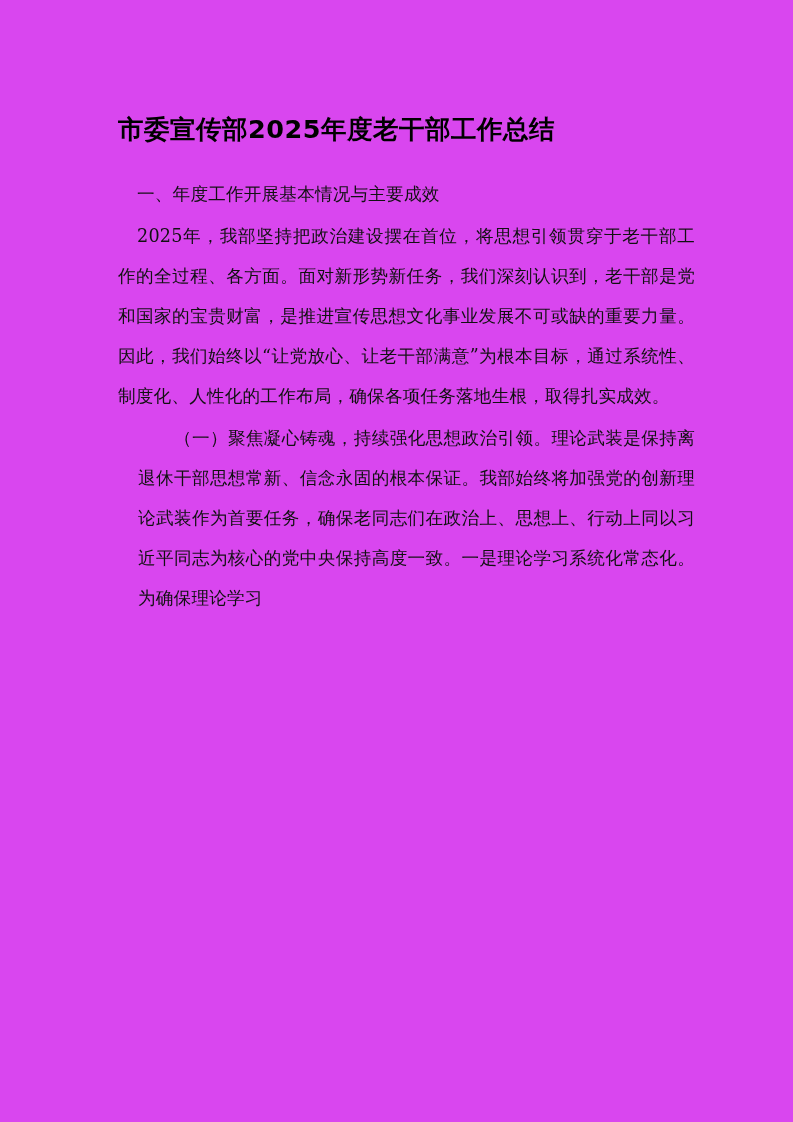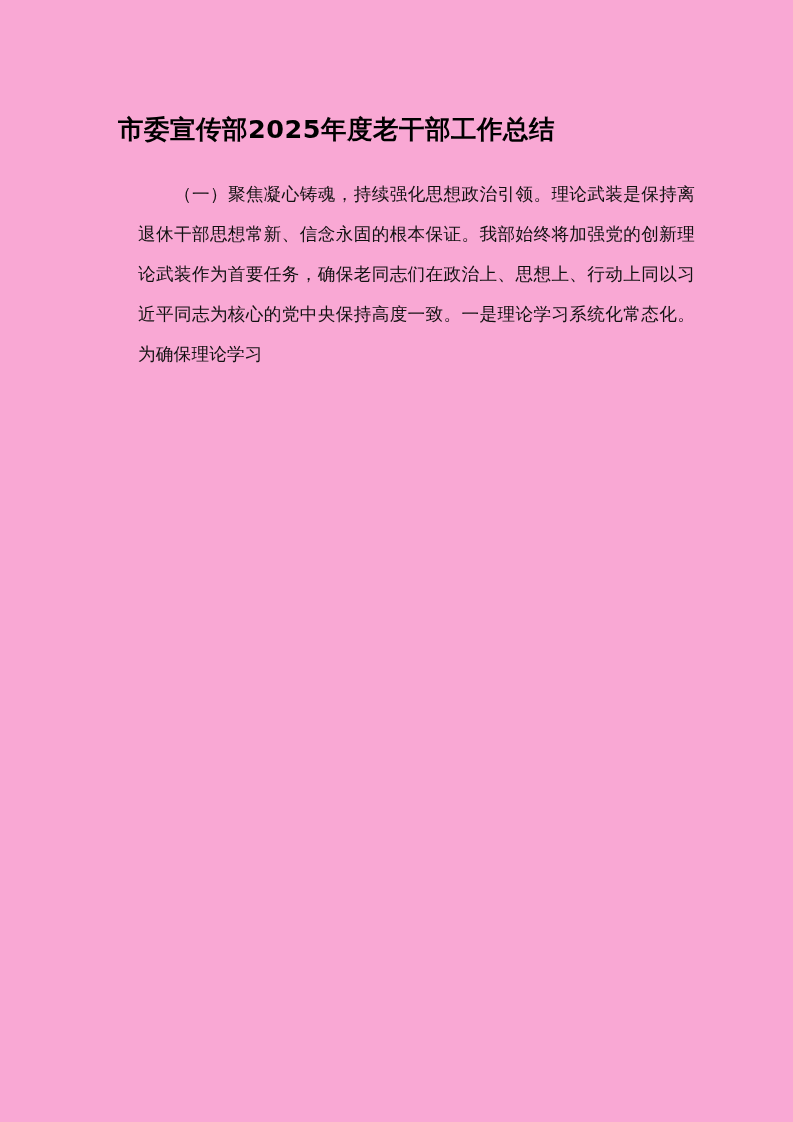"市委宣传部2025年度老干部工作总结" .page { background: #f9a8d4 -> #d946ef }
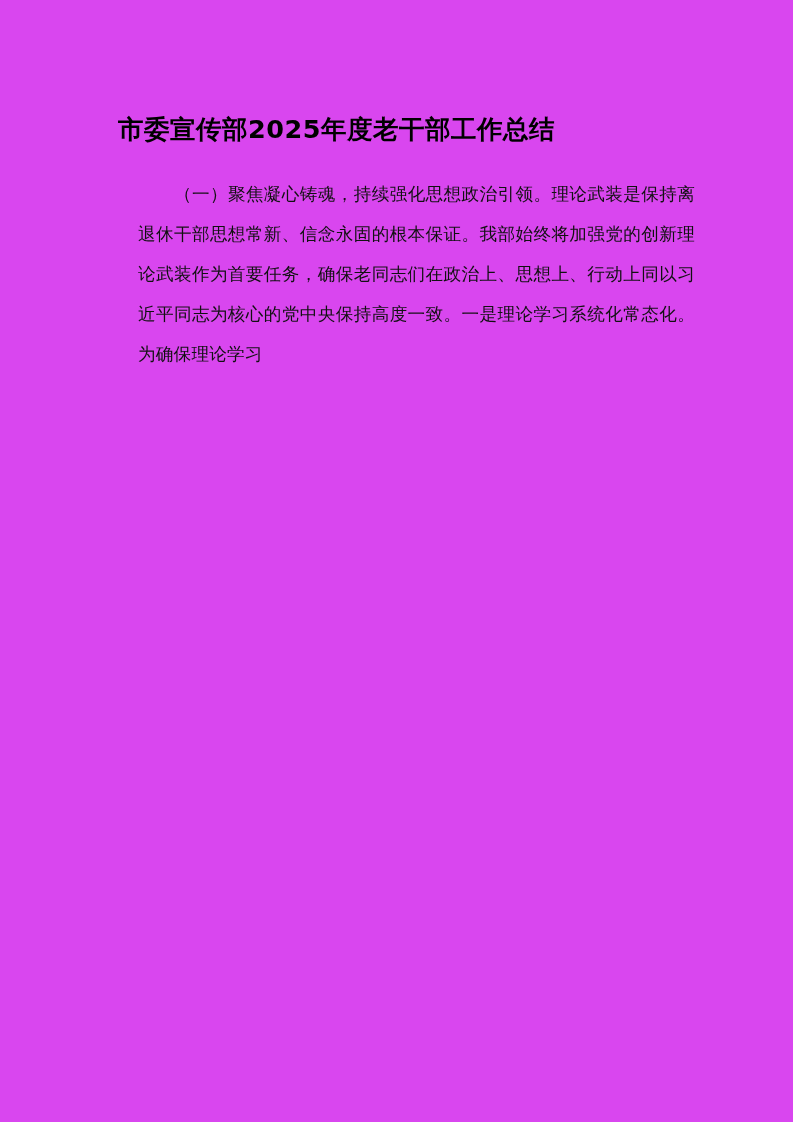"一、年度工作开展基本情况与主要成效" p.para { html: none -> <p>一、年度工作开展基本情况与主要成效</p> }
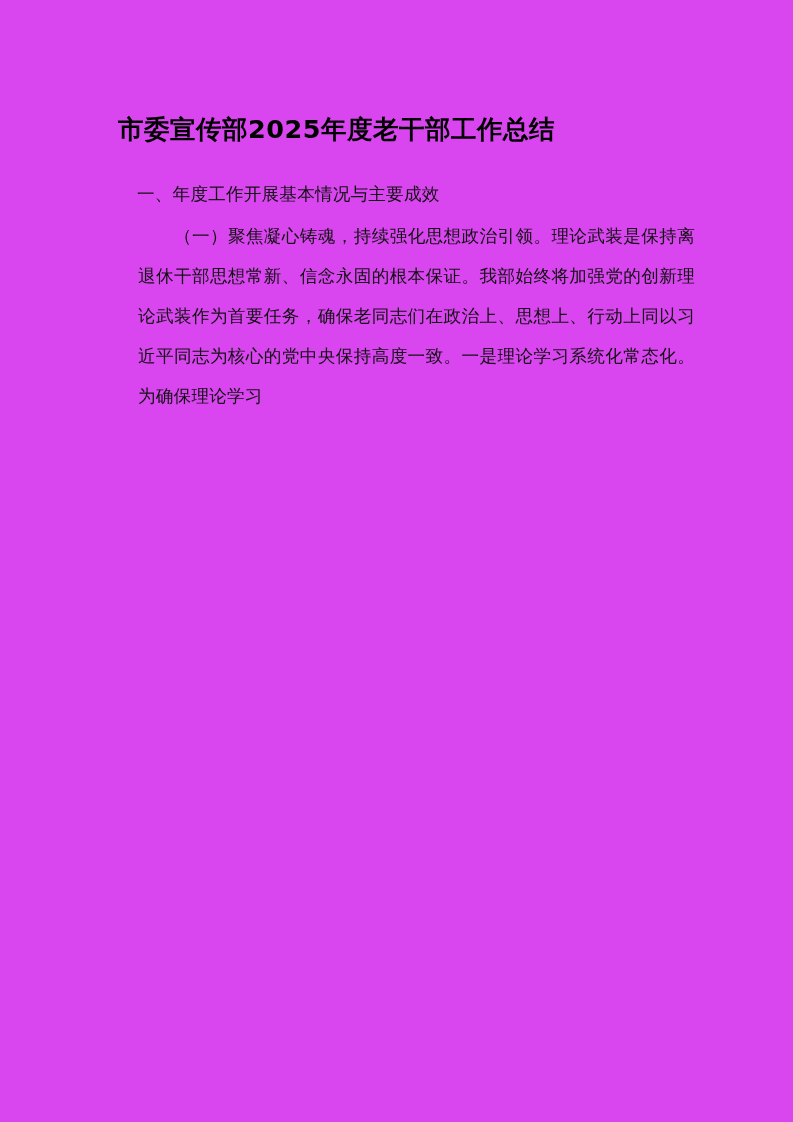"2025年，我部坚持把政治建设摆在首位，将思想引领贯穿于老干部工作的全过程、各方" p.para { html: none -> <p>2025年，我部坚持把政治建设摆在首位，将思想引领贯穿于老干部工作的全过程、各方面。面对新形势新任务，我们深刻认识到，老干部是党和国家的宝贵财富，是推进宣传思想文化事业发展不可或缺的重要力量。因此，我们始终以“让党放心、让老干部满意”为根本目标，通过系统性、制度化、人性化的工作布局，确保各项任务落地生根，取得扎实成效。</p> }
